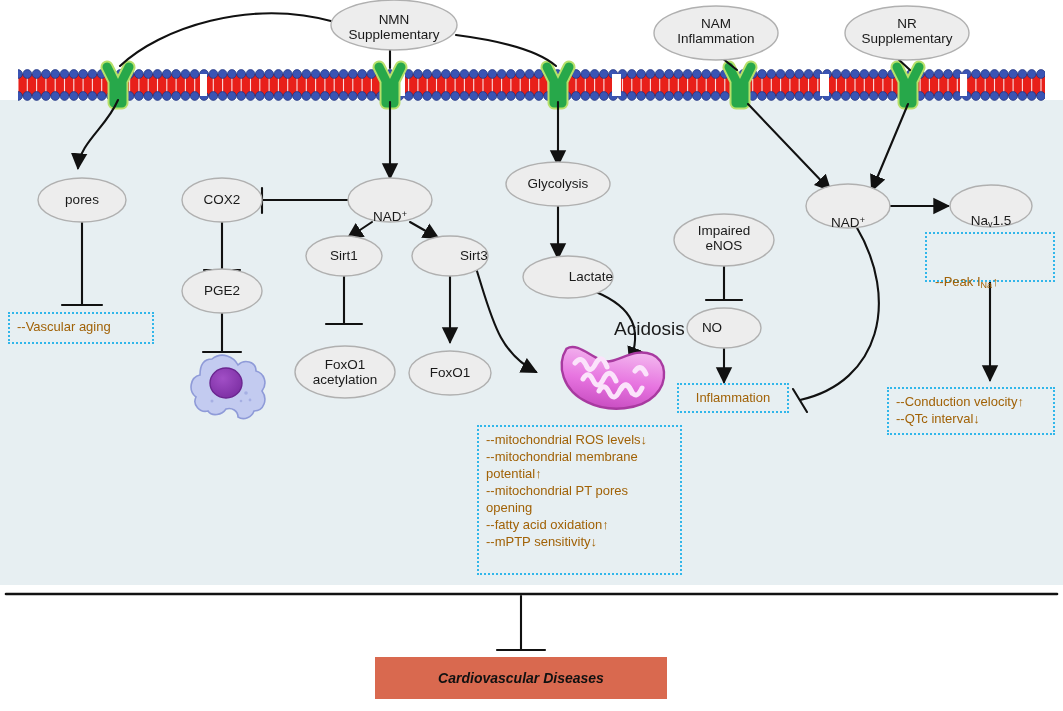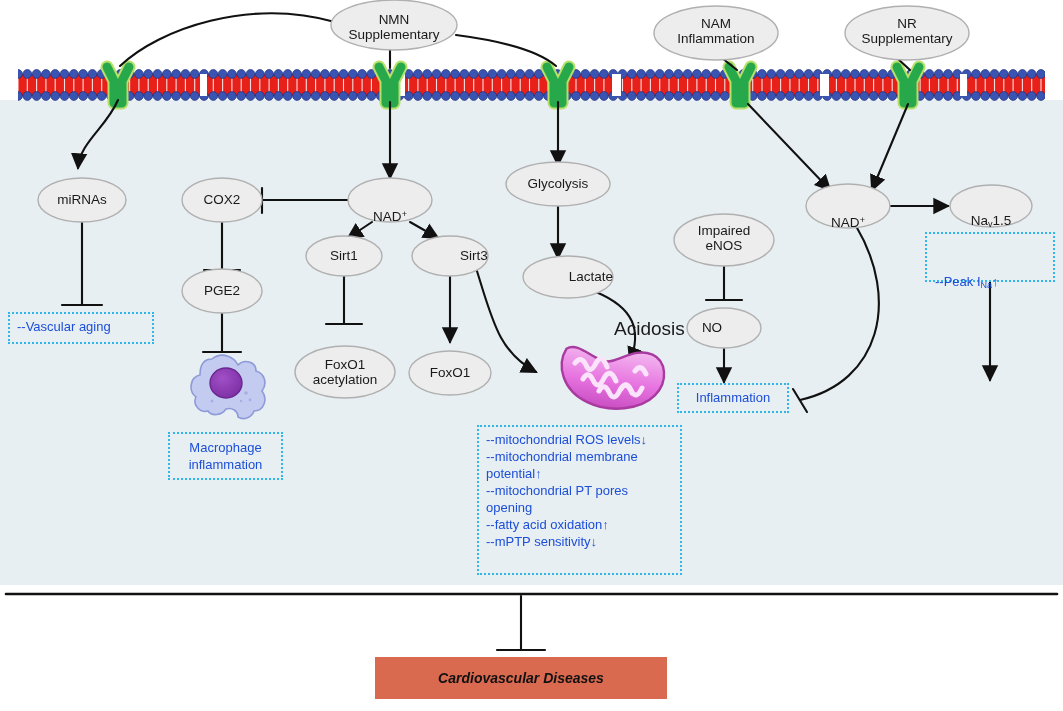"miRNAs" div.node-label { text: miRNAs -> pores }
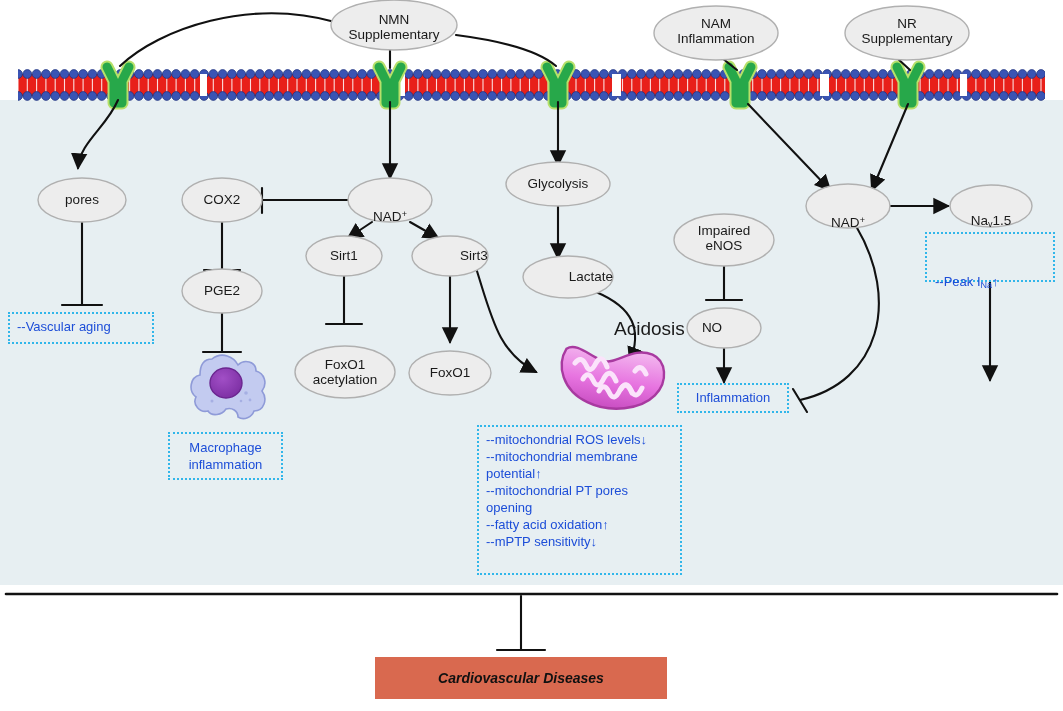"--Peak INa↑" .dbox .dtext { color: #1d4ed8 -> #a16207 }
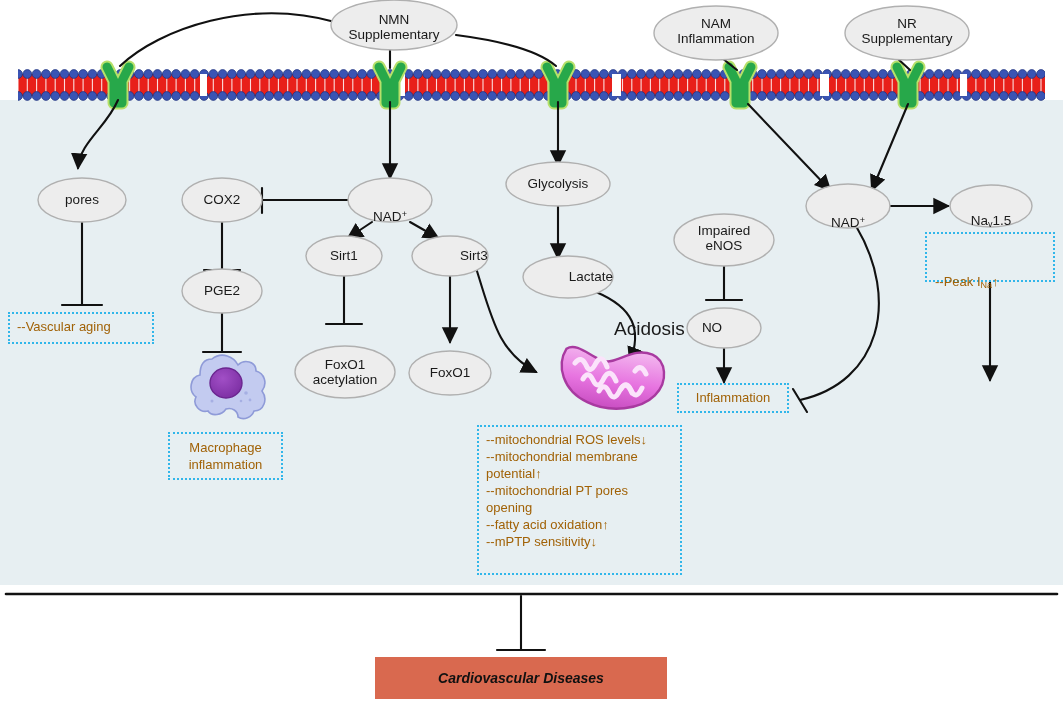"--Conduction velocity↑" div.dbox { html: none -> <div> <div>--Conduction velocity↑ --QTc interval↓</div> </div> }
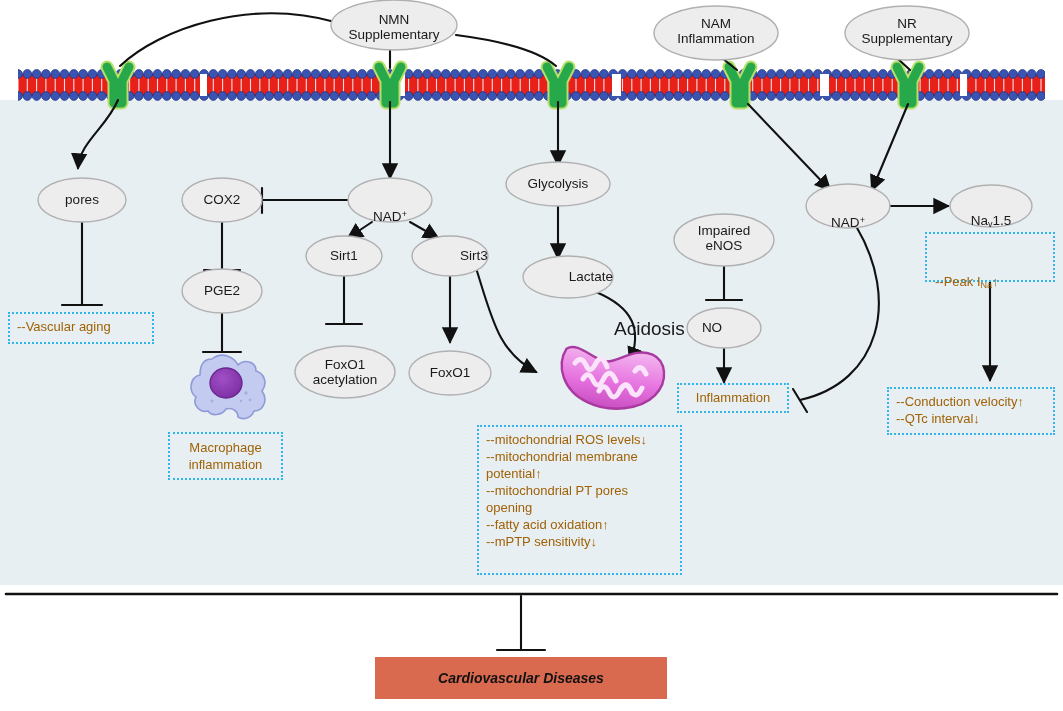"Macrophage" div.dbox { html: <div> <div>Macrophage inflammation</div> </div> -> none }
